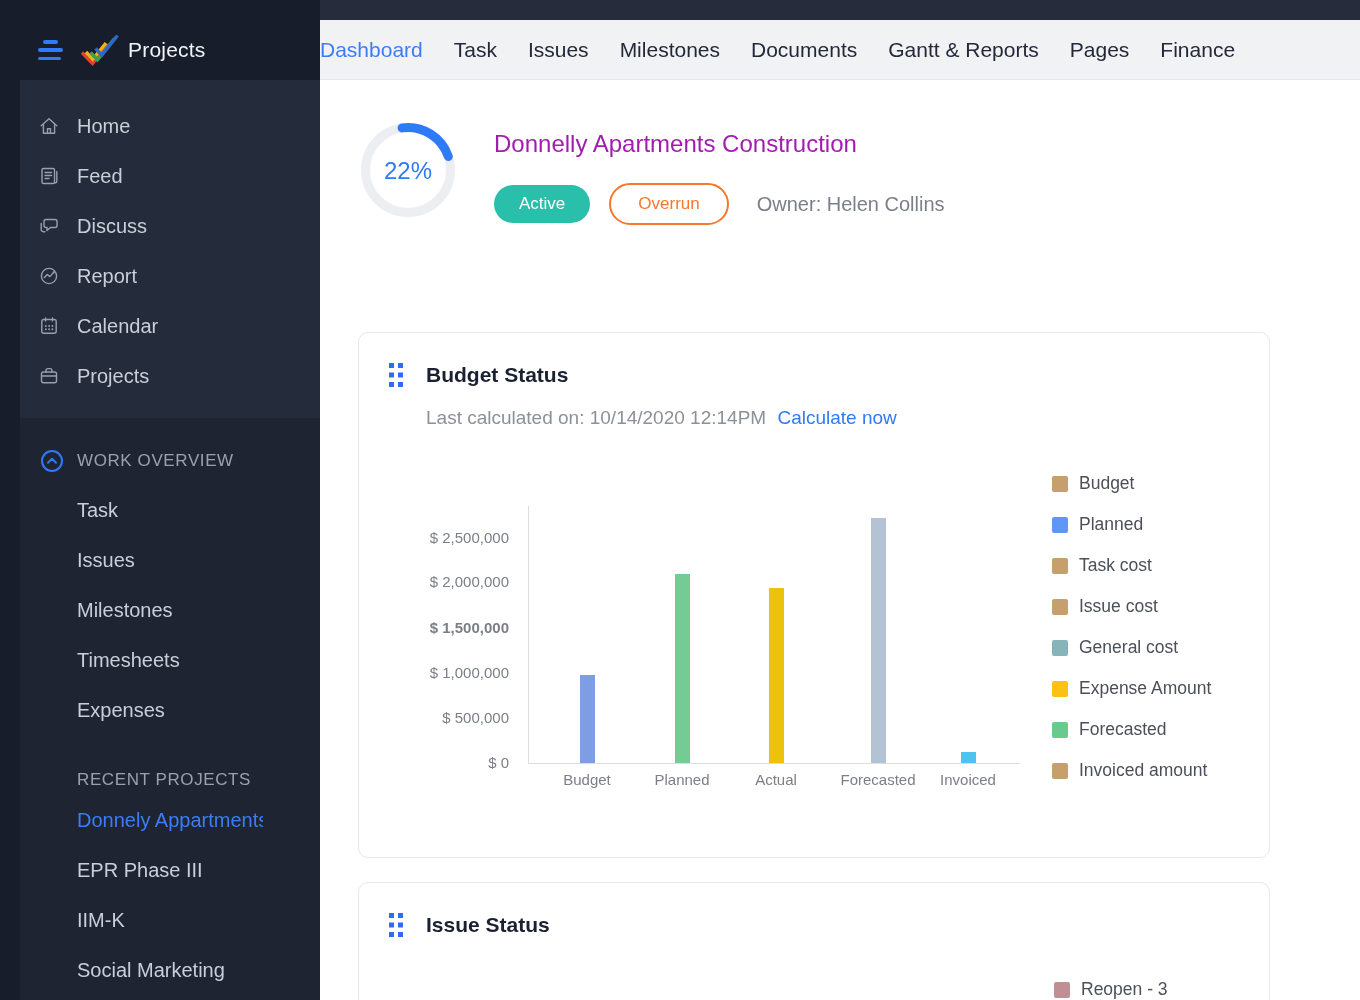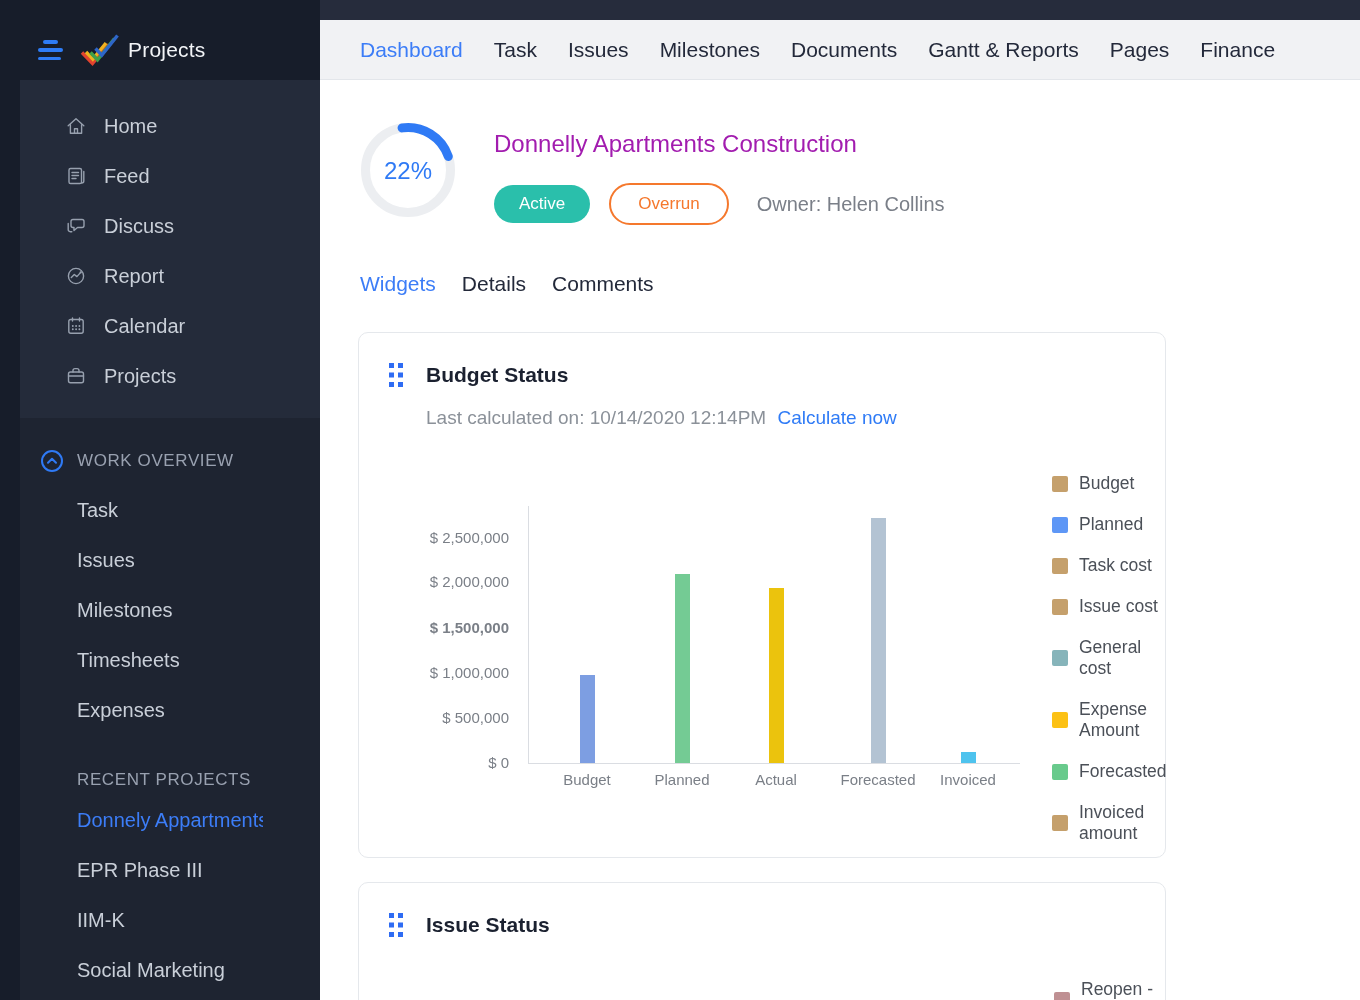"Dashboard" .topnav { padding-left: 40px -> none }
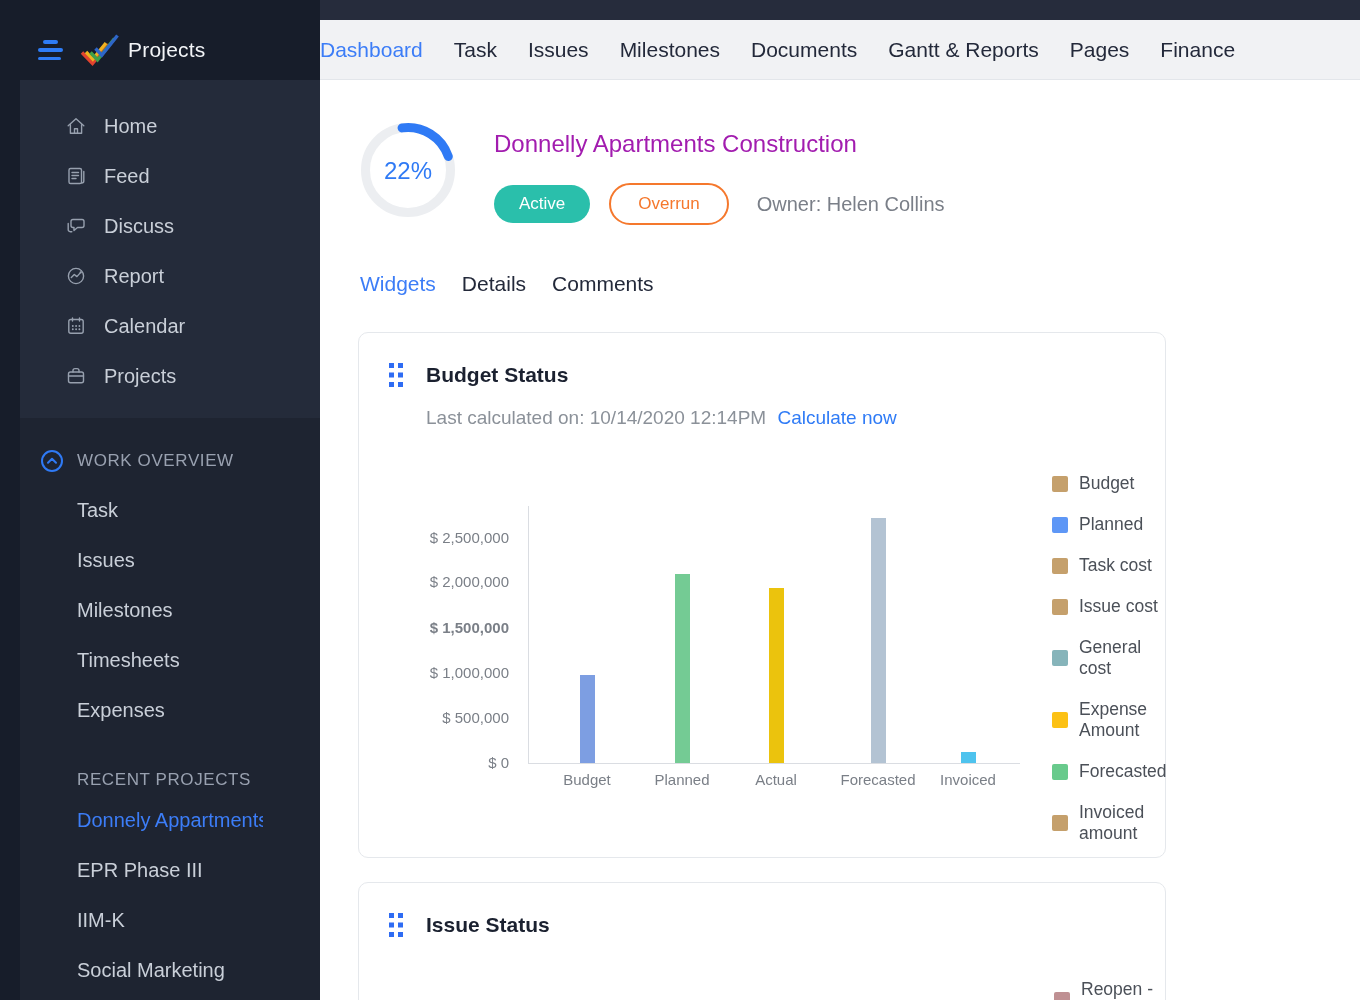"Home" .sb-item { margin-left: 27px -> none }
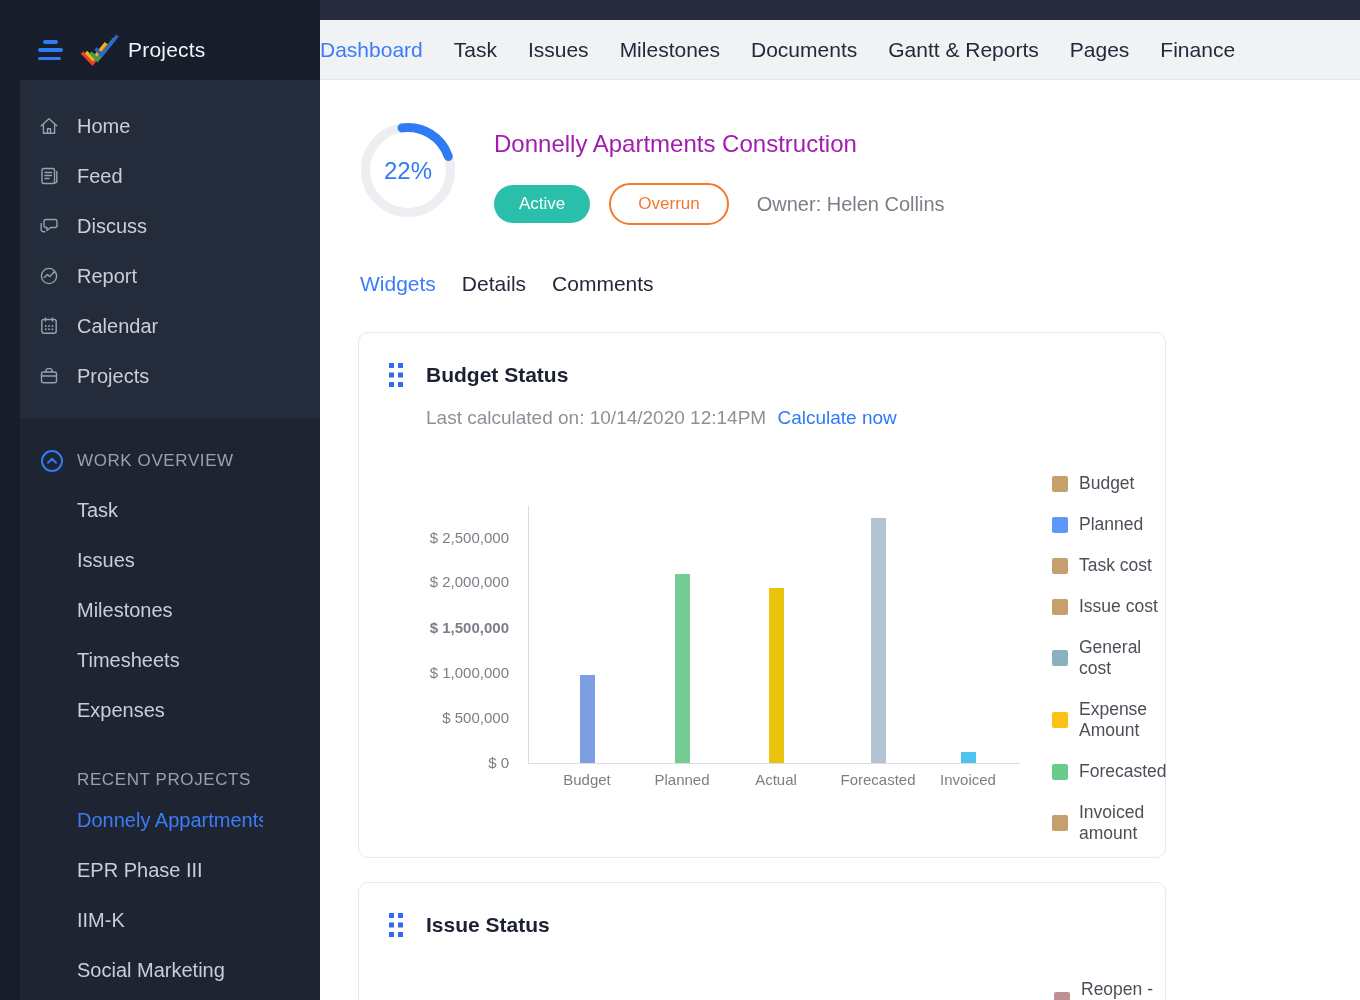"Widgets" div.tabs { html: <div> <span>Widgets</span> <span>Details</span> <span>Comments</span> </div> -> none }
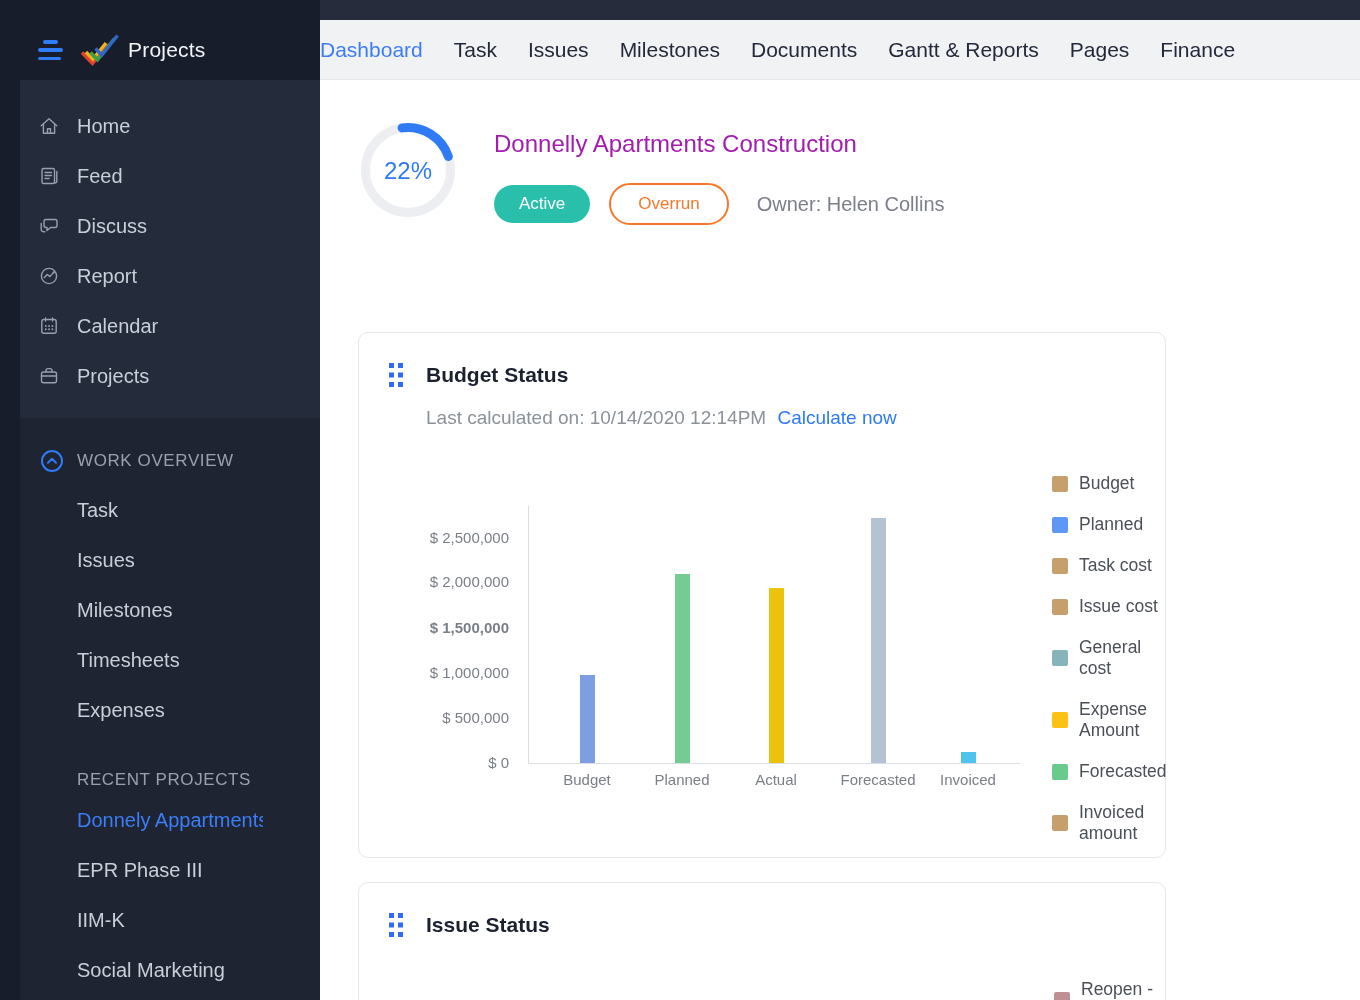"Budget Status" .card { width: 808px -> 912px }
